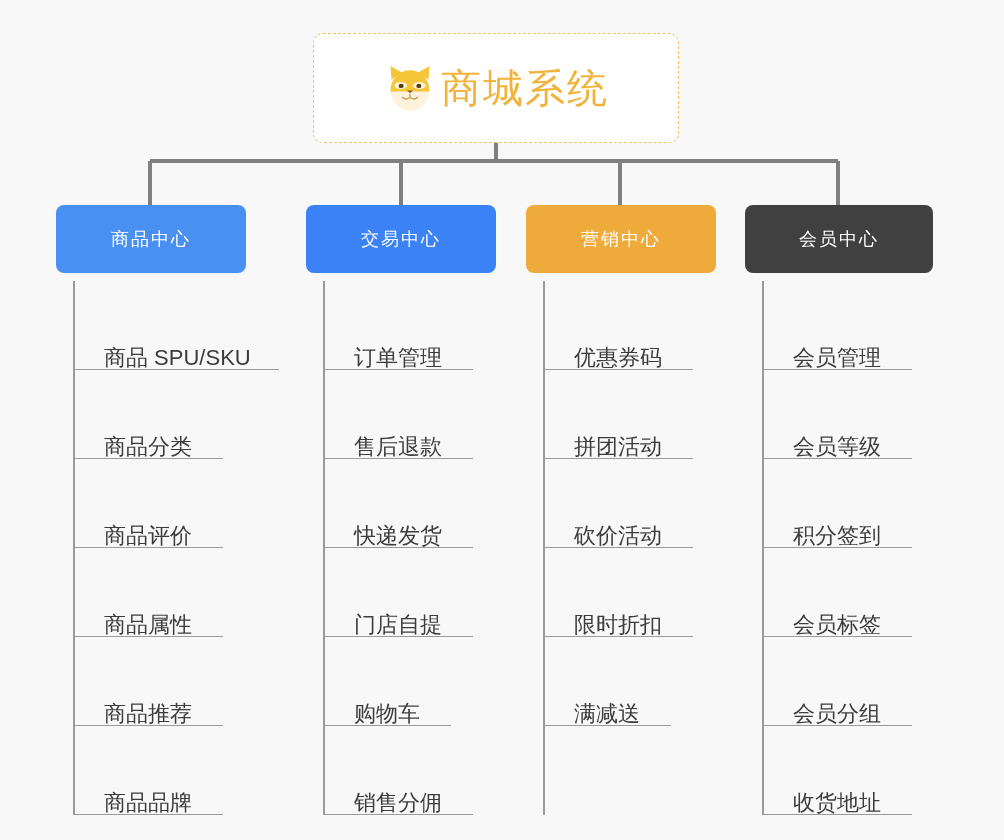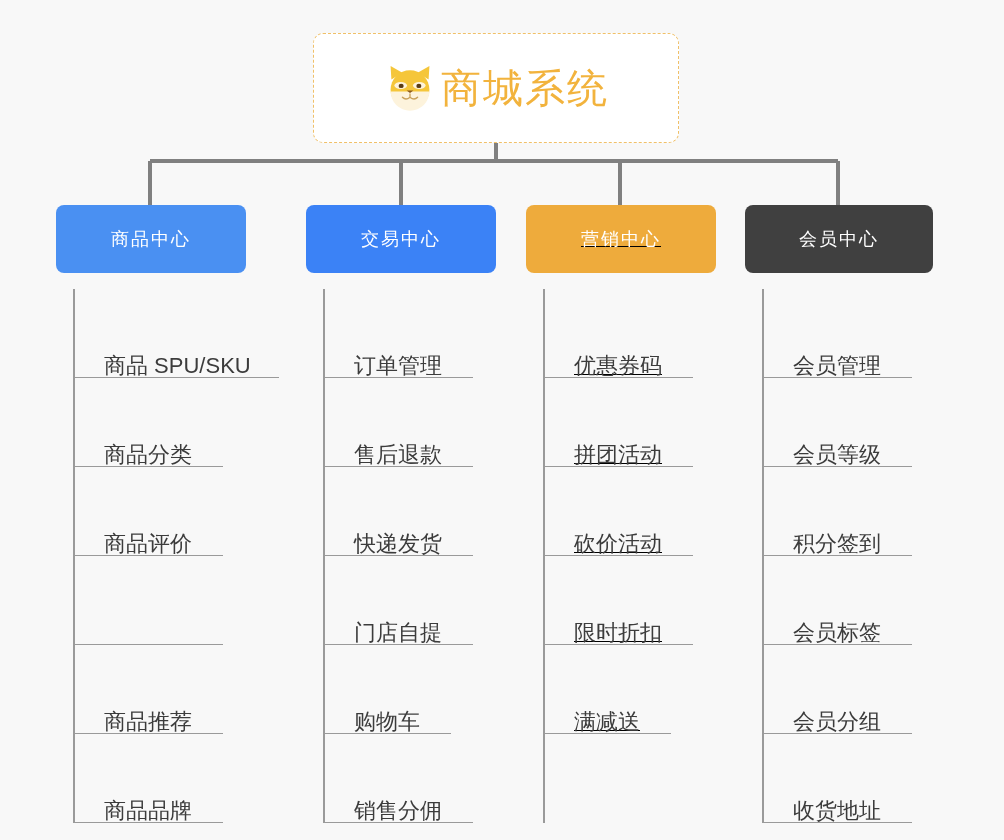"营销中心" .branch.c2 { text-decoration: underline -> none }
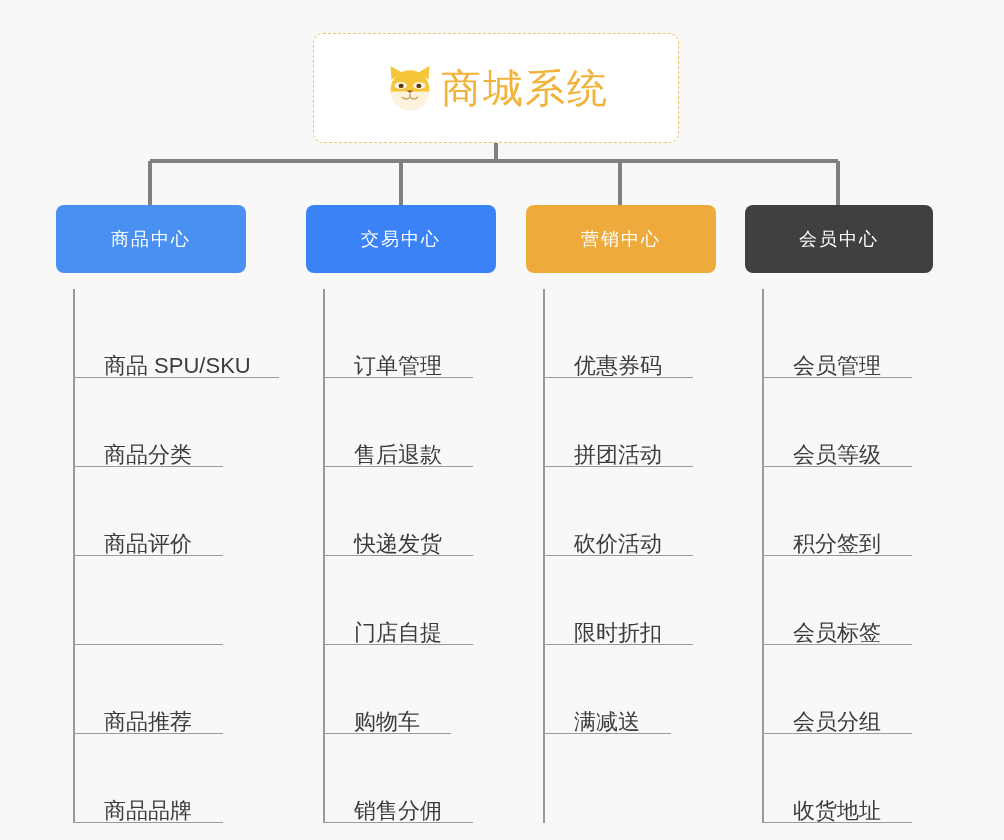"商品 SPU/SKU" .leaf-list { margin-top: 16px -> 8px }
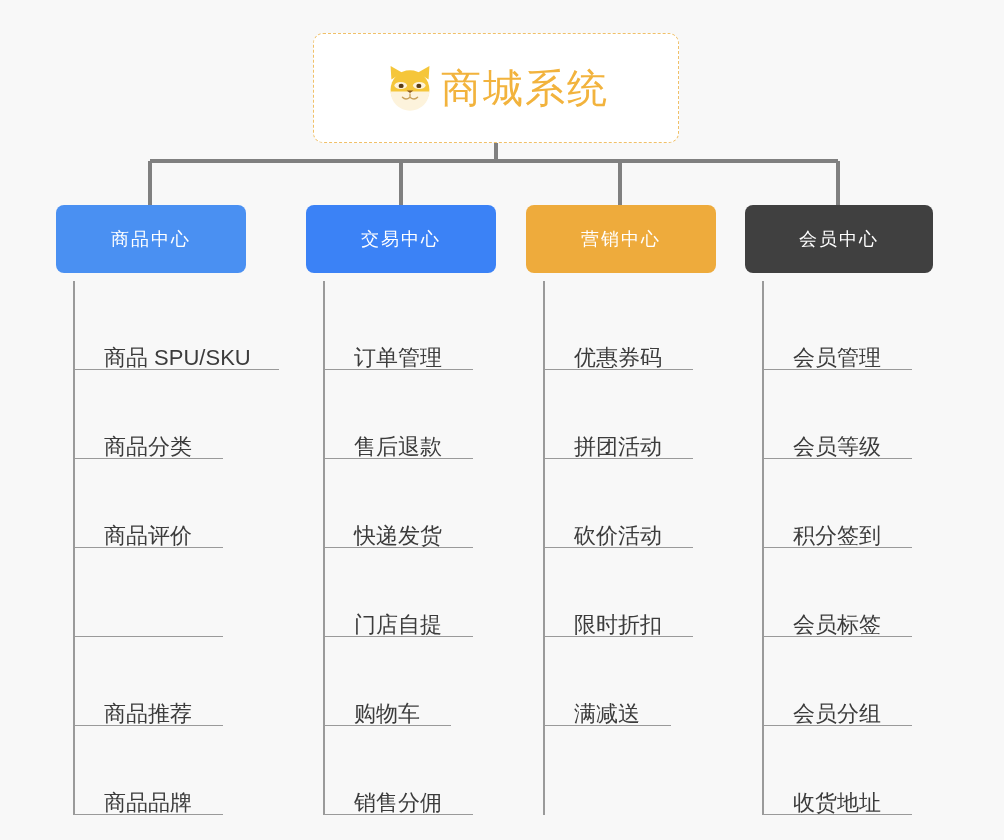"商品属性" div.leaf-inner { html: none -> <div><span>商品属性</span></div> }
